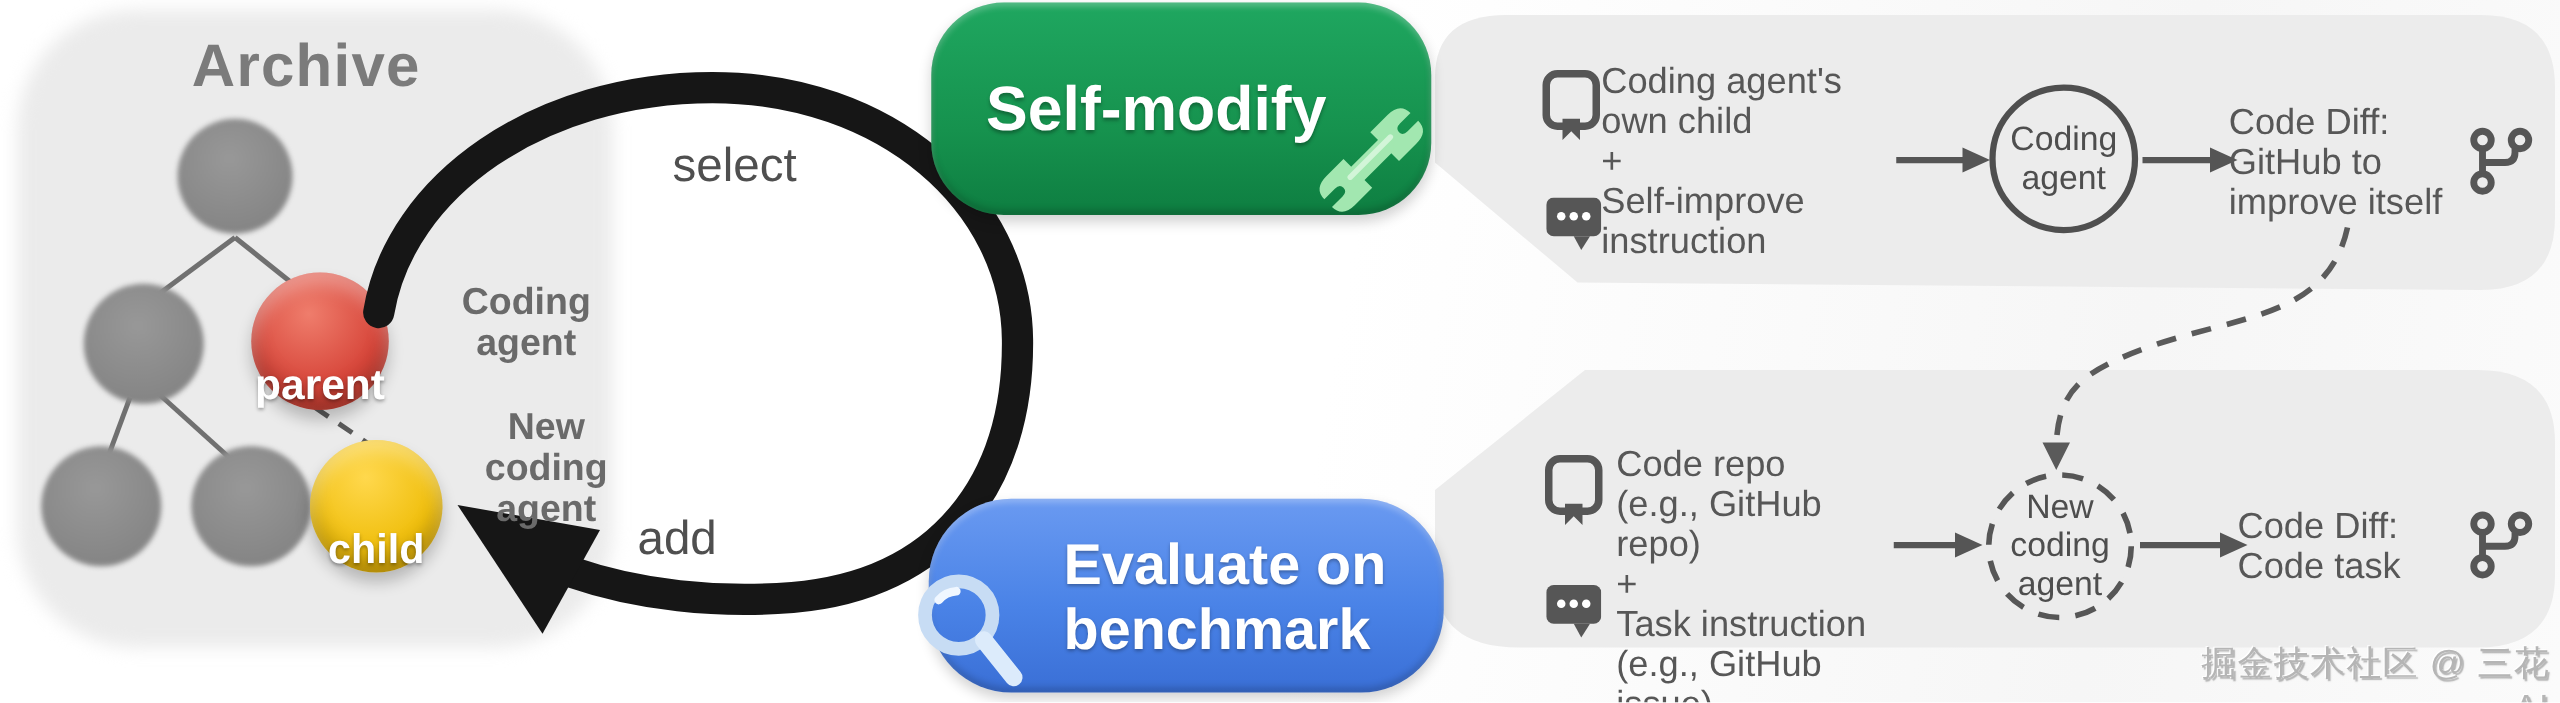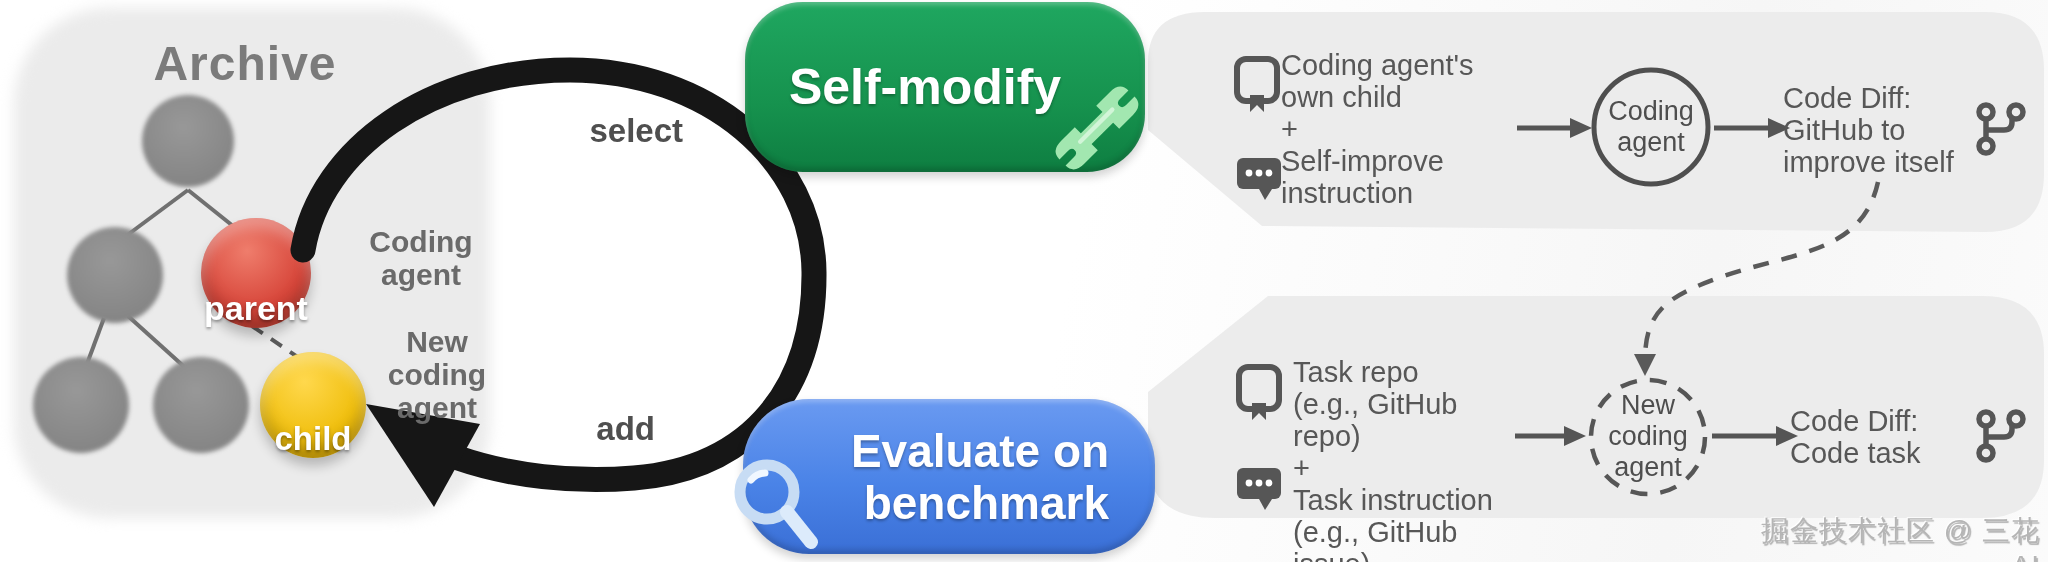"Archive" #archive-title { margin-top: 10px -> none }
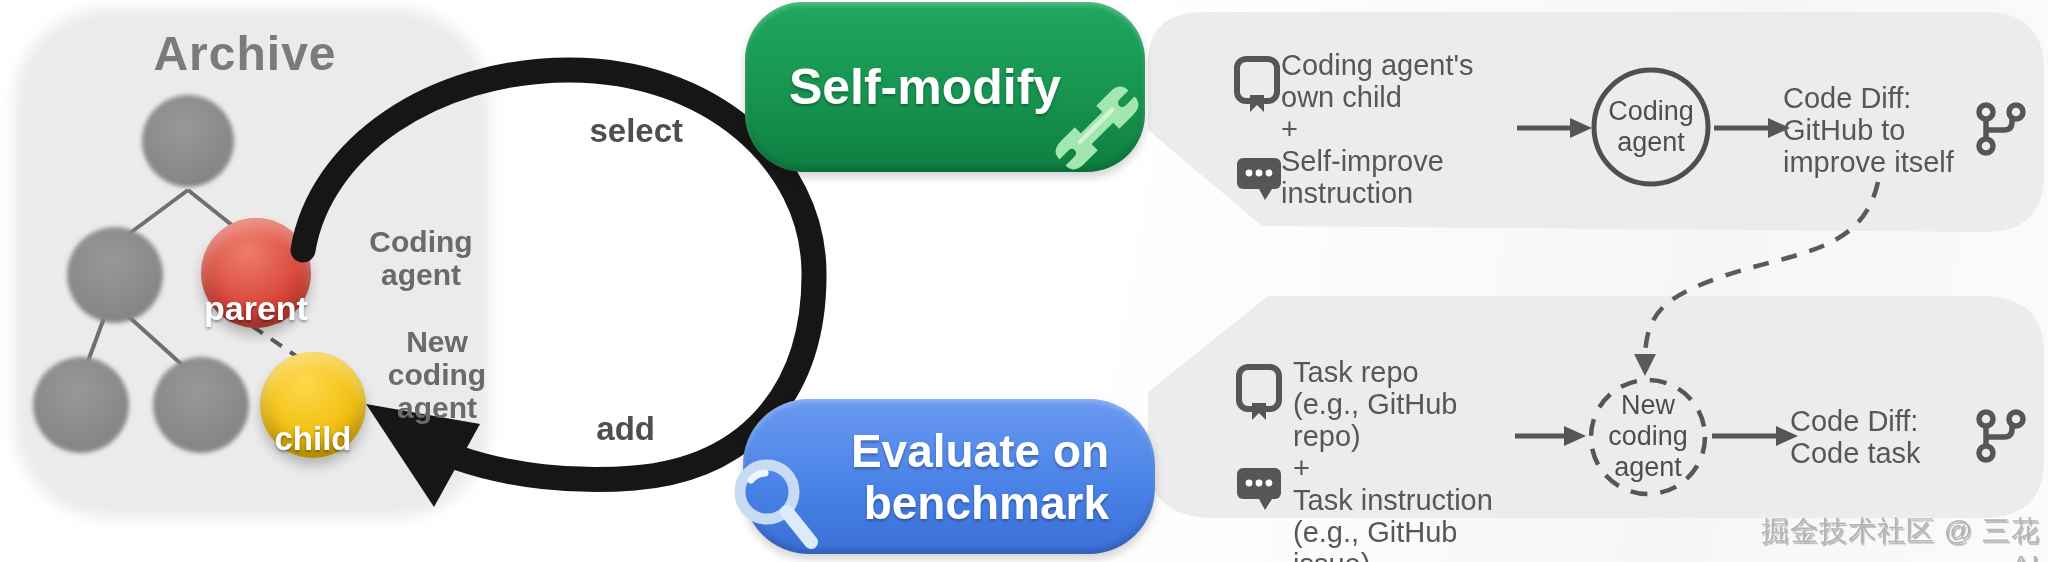"select" .loop-label { font-size: 33px -> 38px; font-weight: bold -> normal; text-align: right -> left }
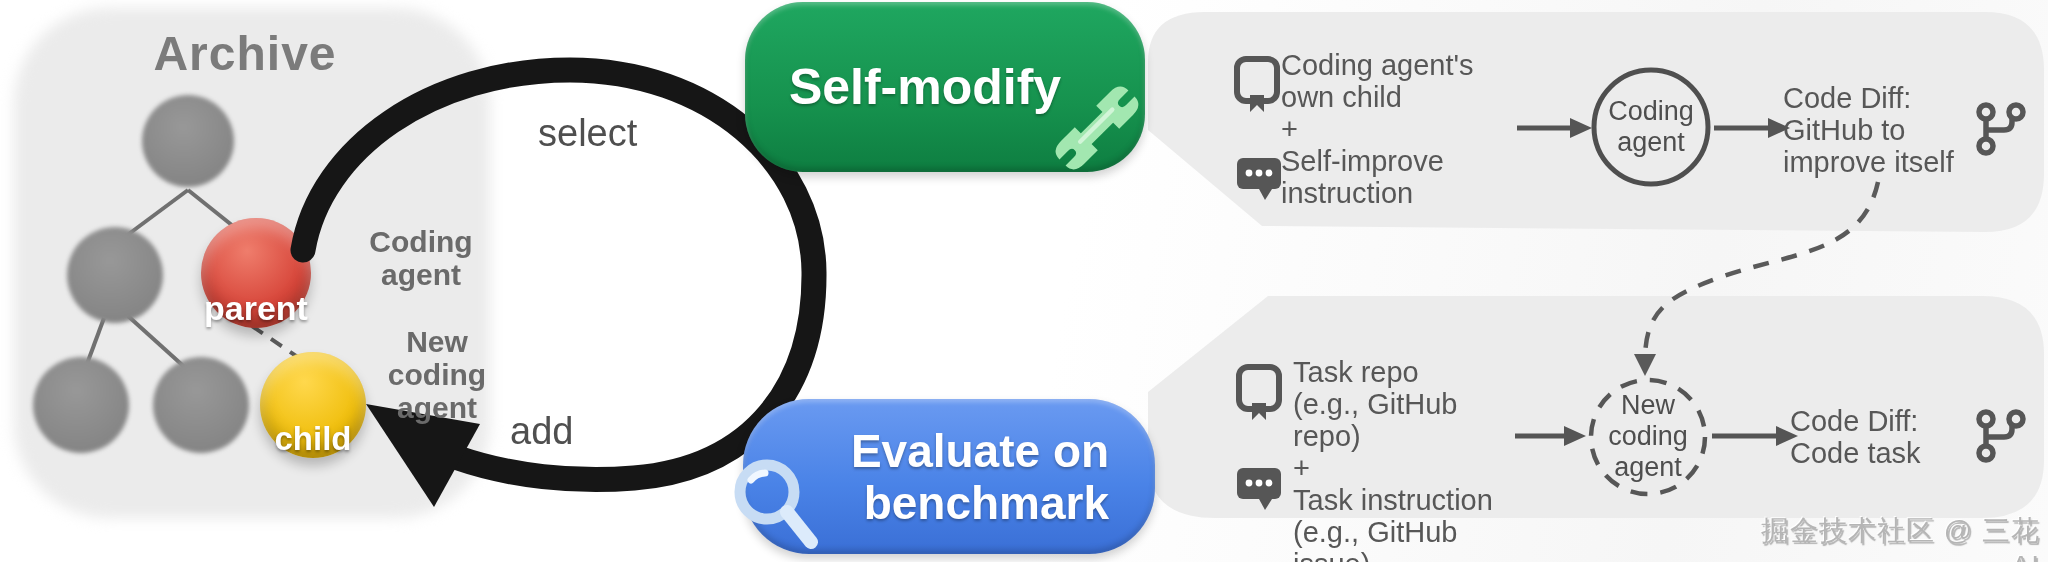"Task repo" div { text: Task -> Code }
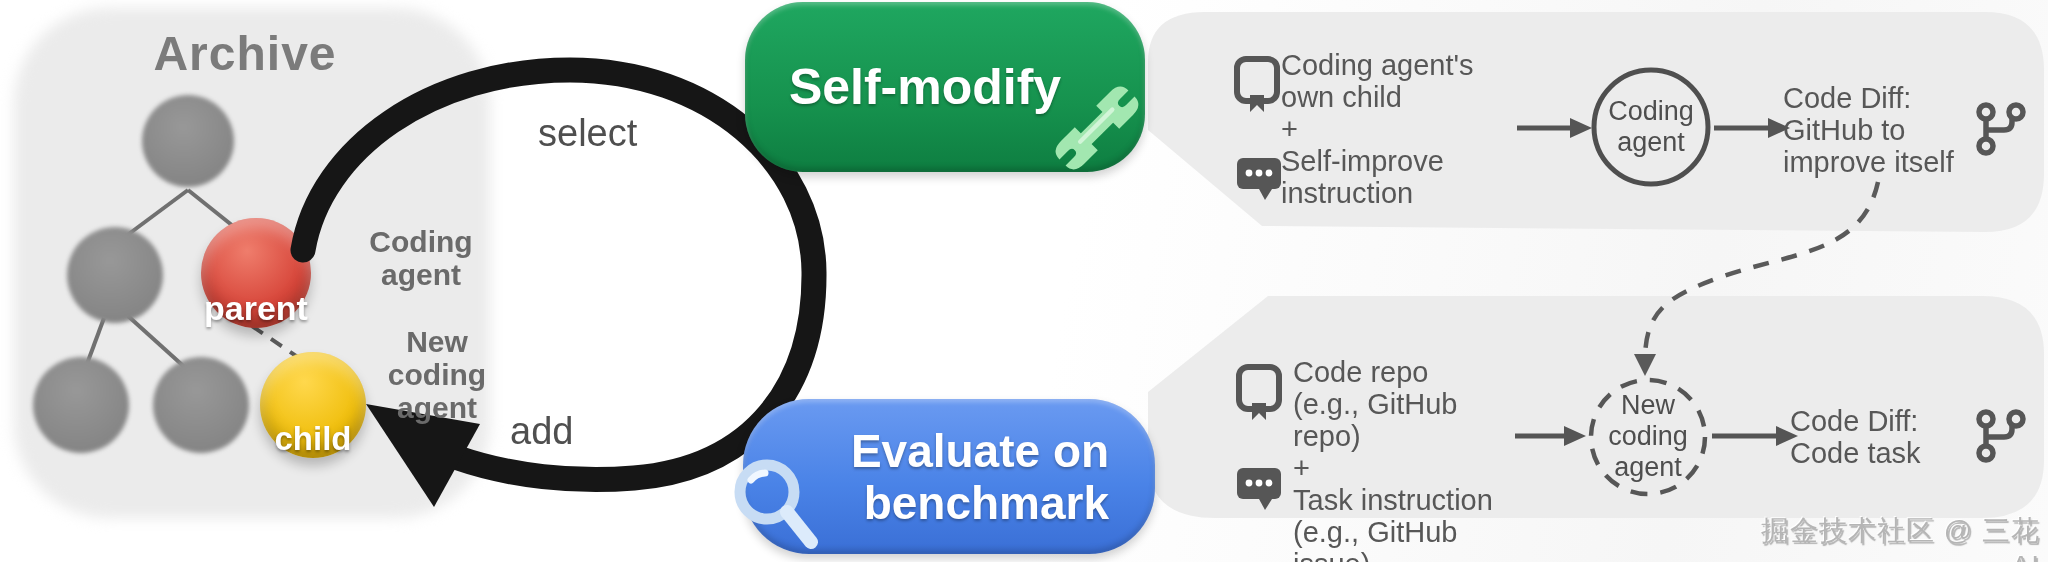"child" #child-node { left: 260px -> 248px }
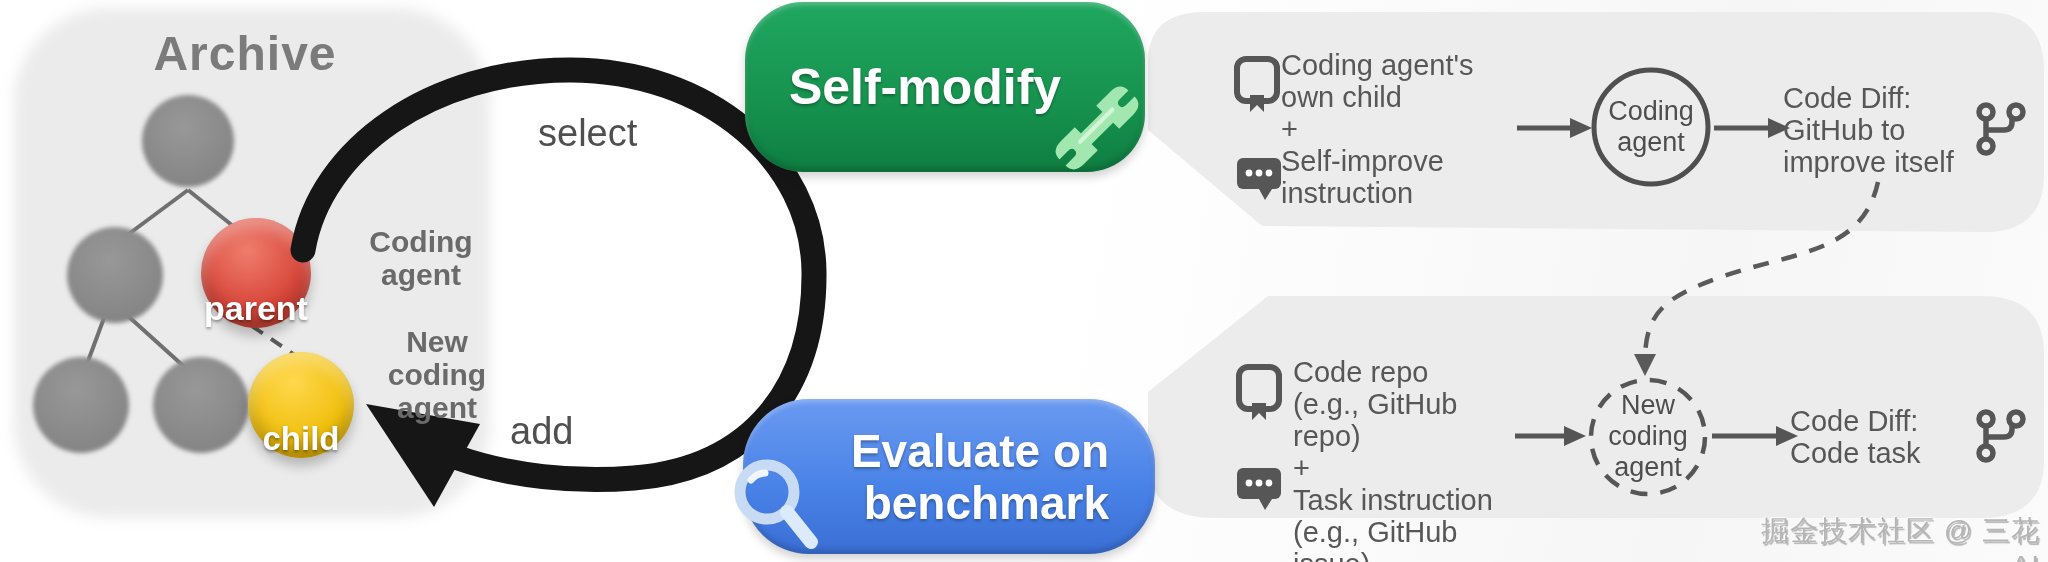"Evaluate on" #evaluate-pill { text-align: right -> left }
